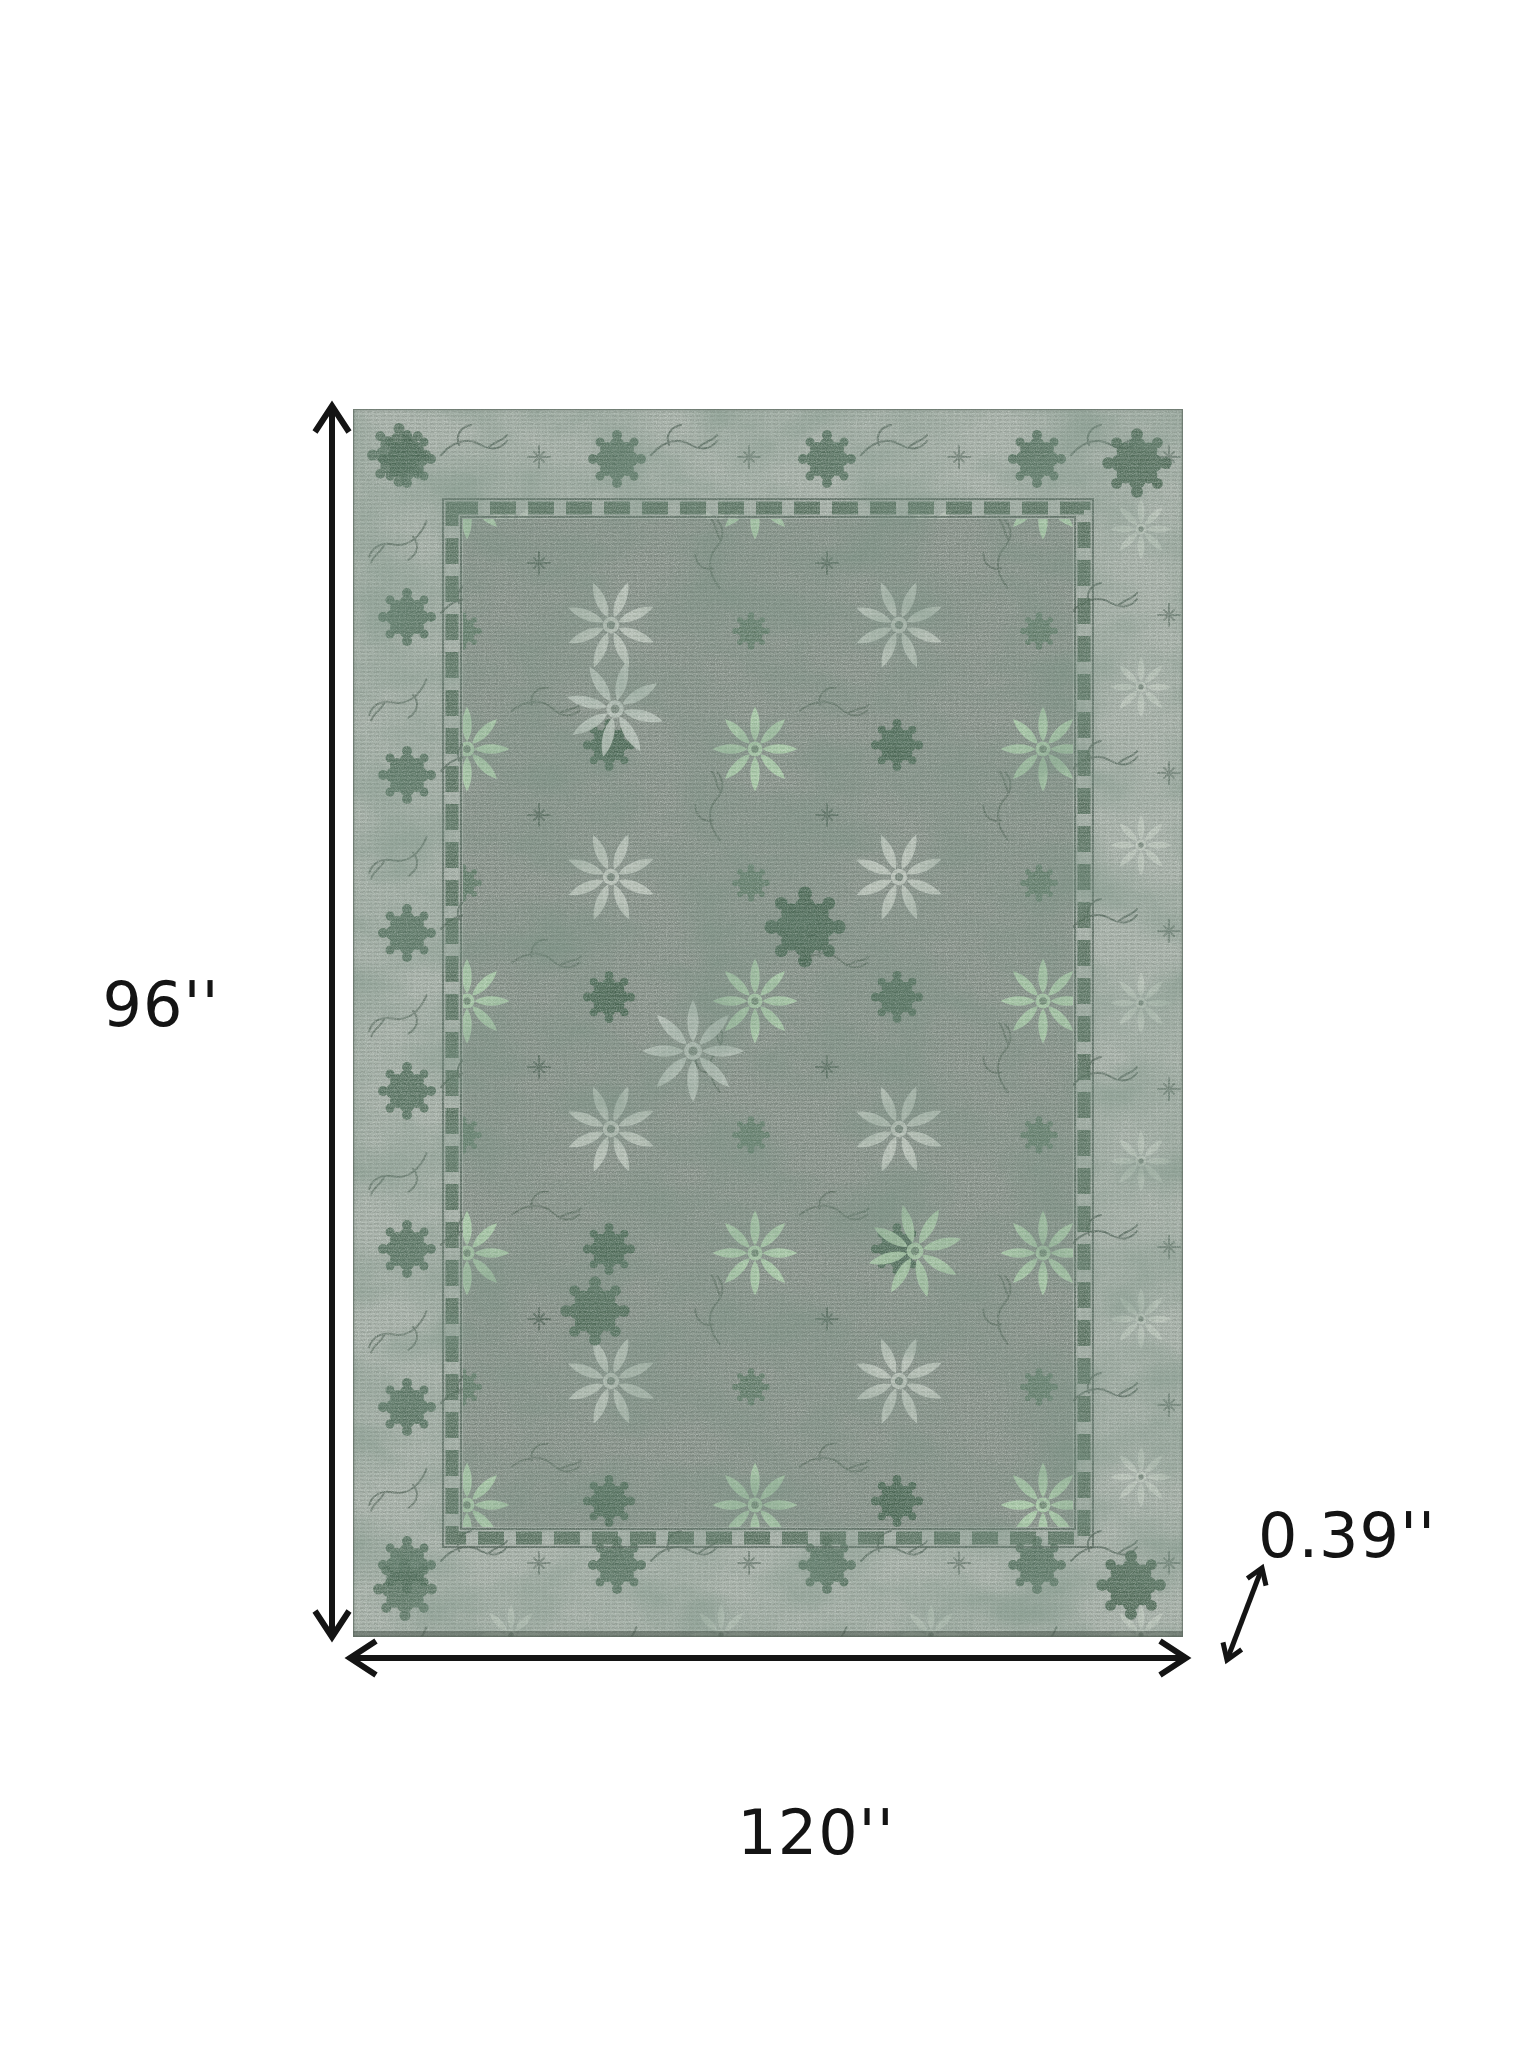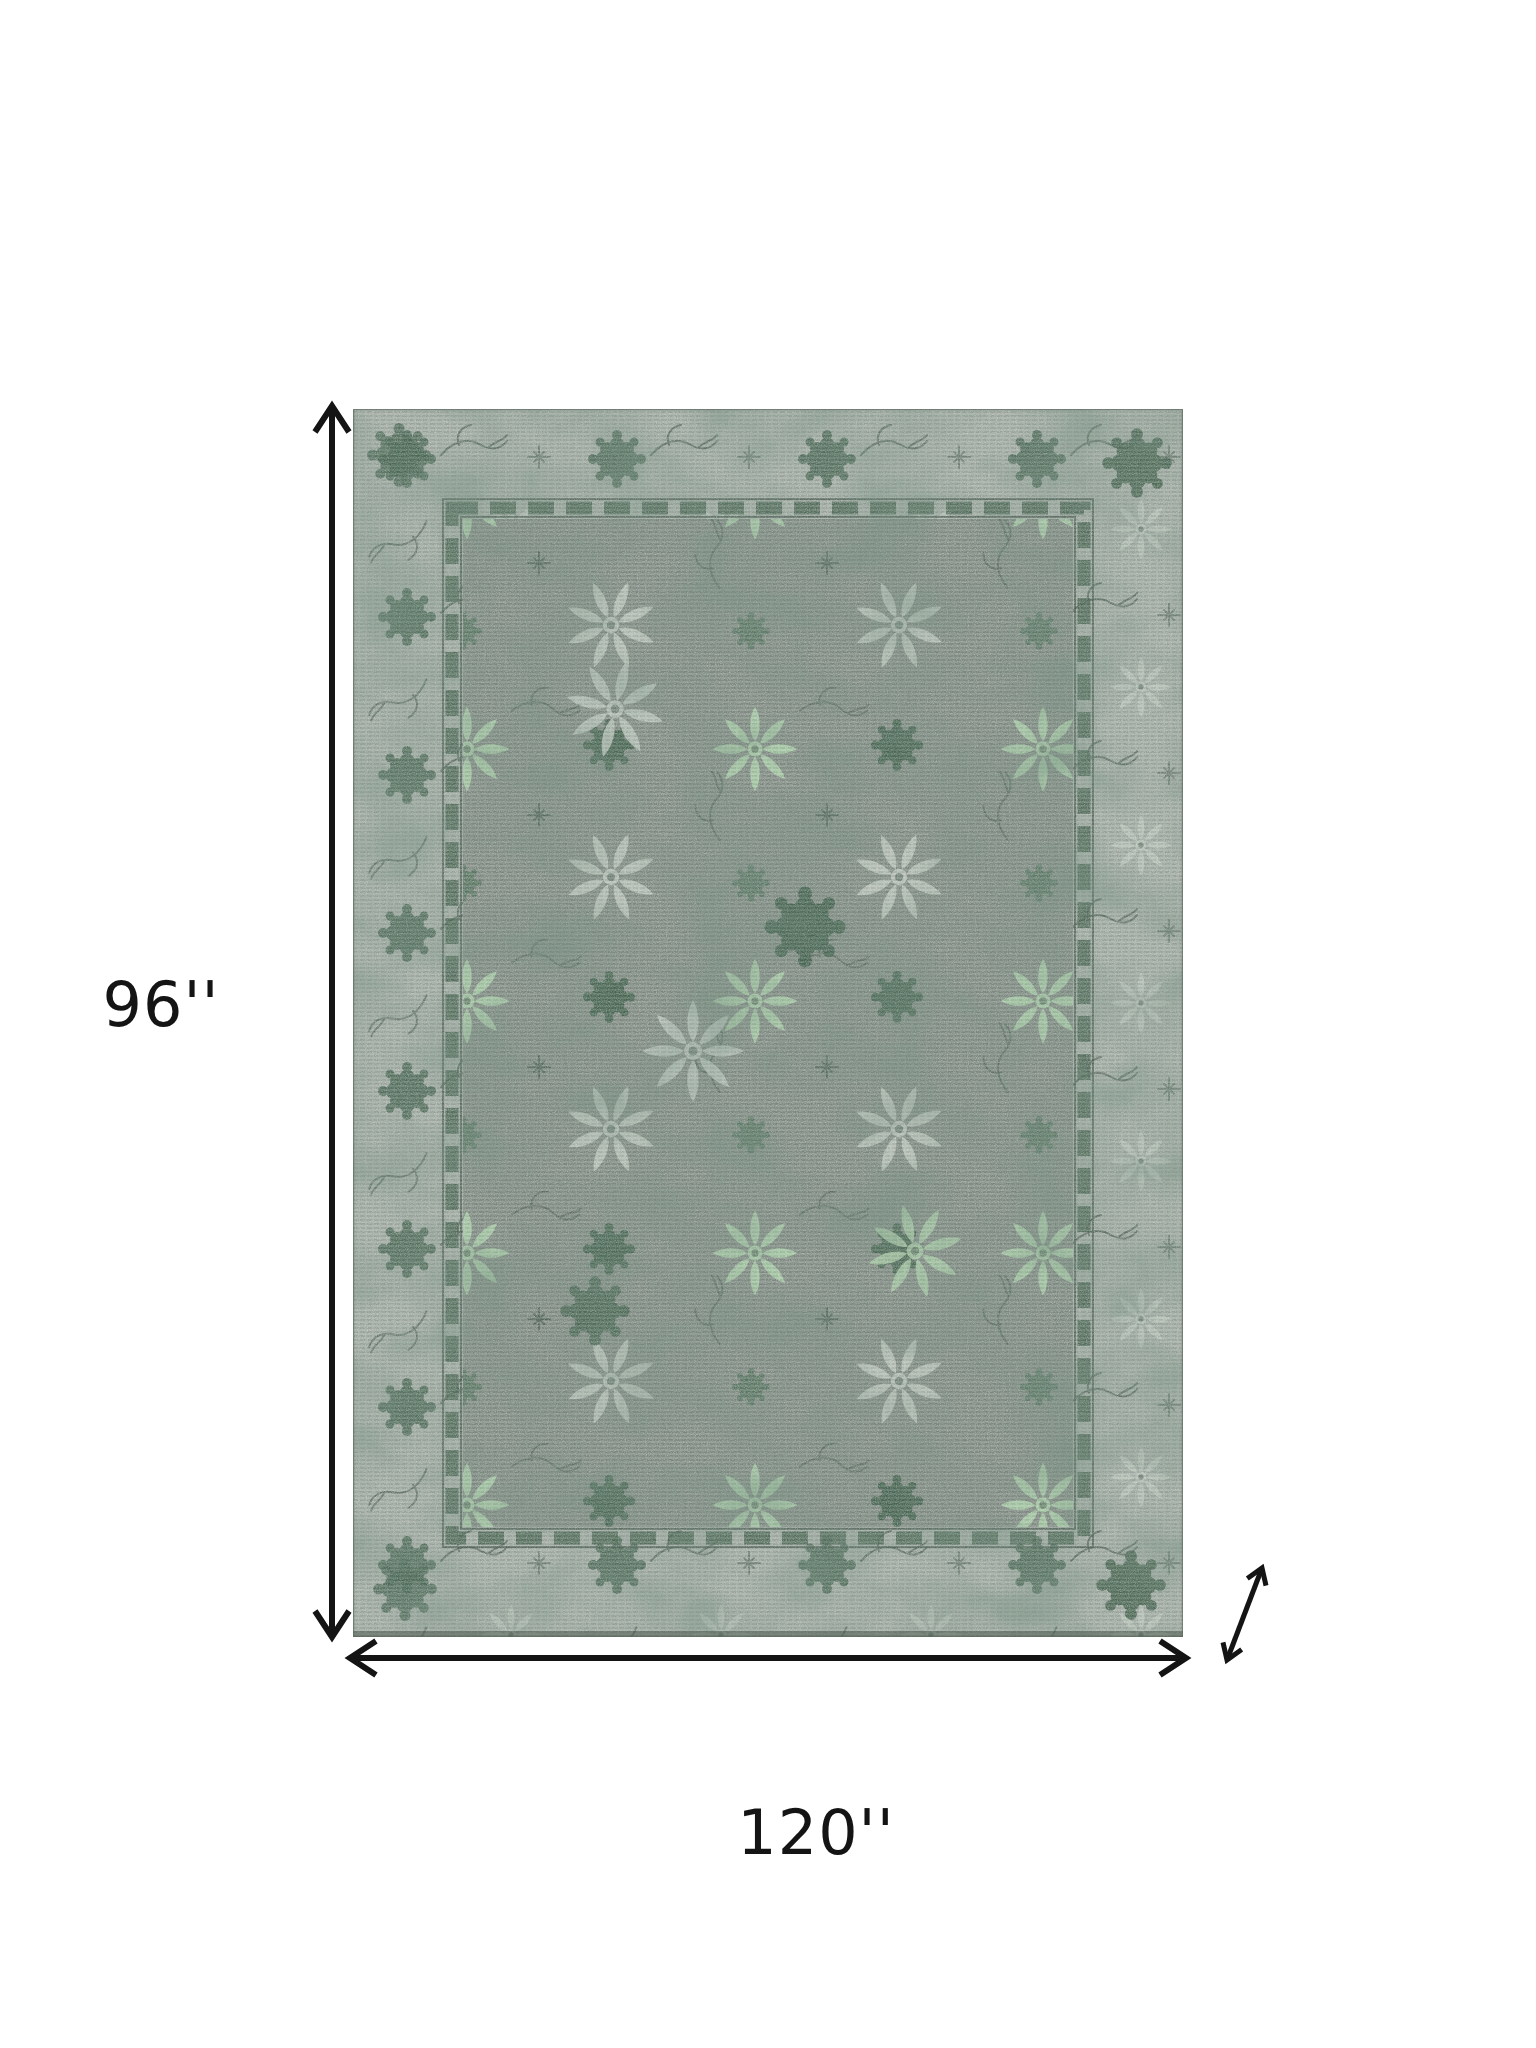"0.39''" div.dim-label { html: none -> <div>0.39''</div> }
